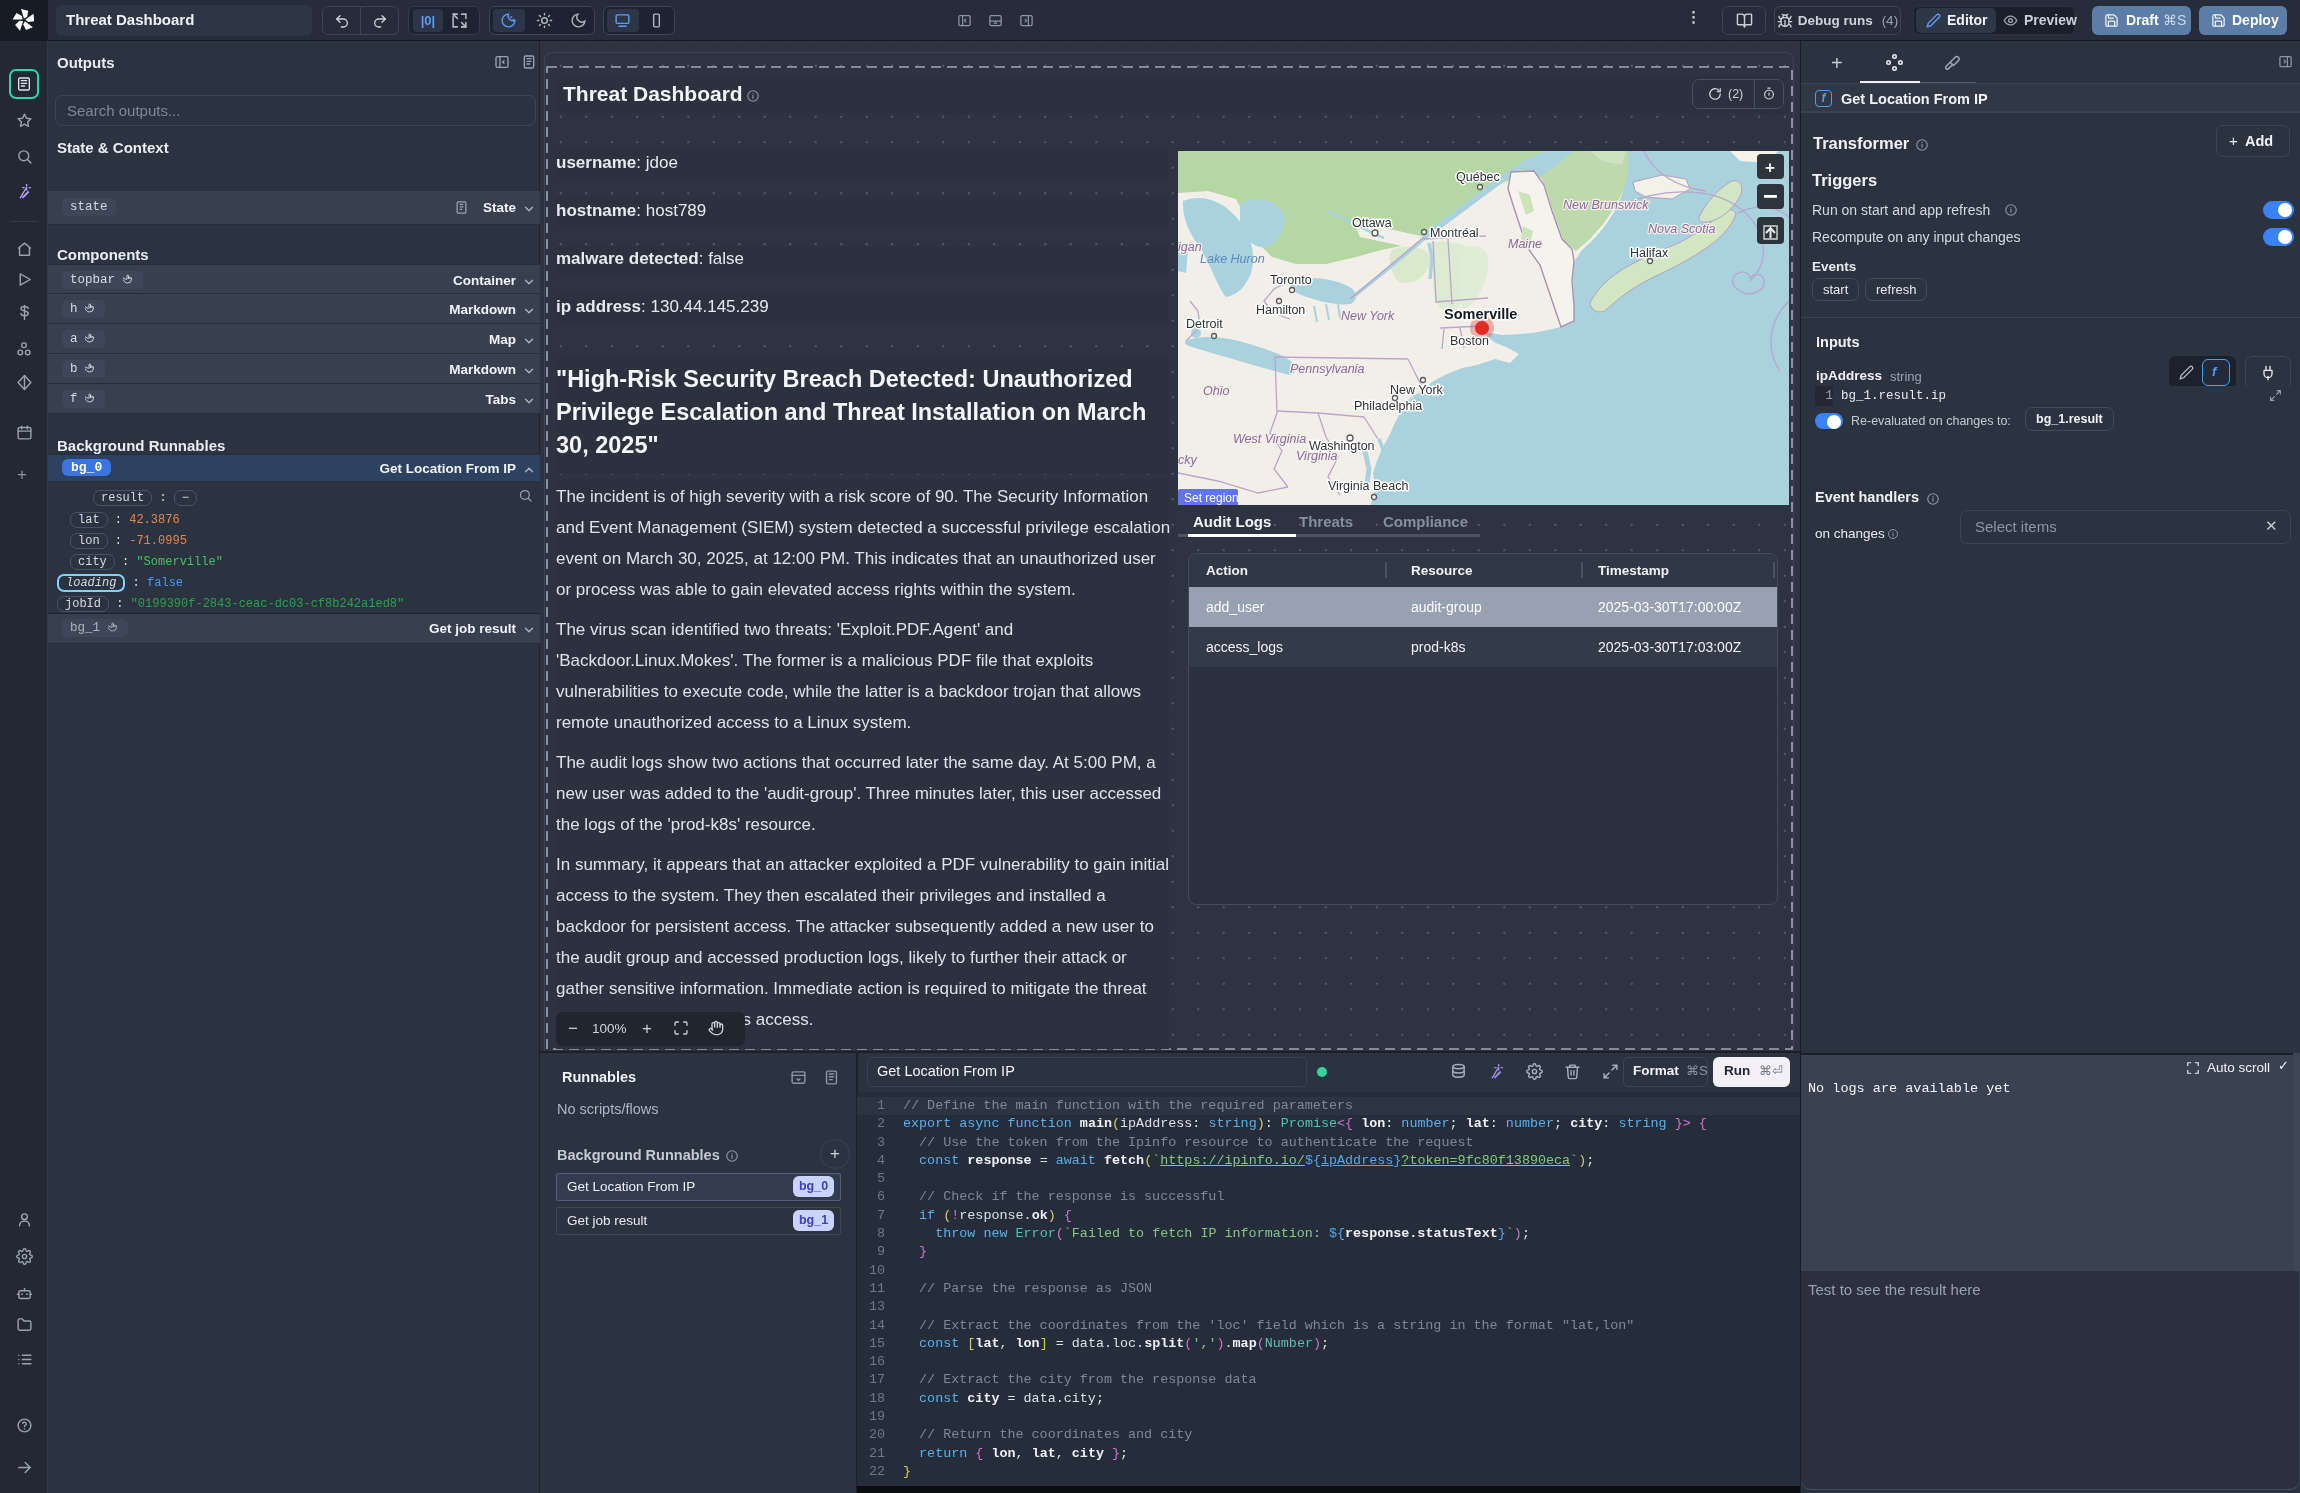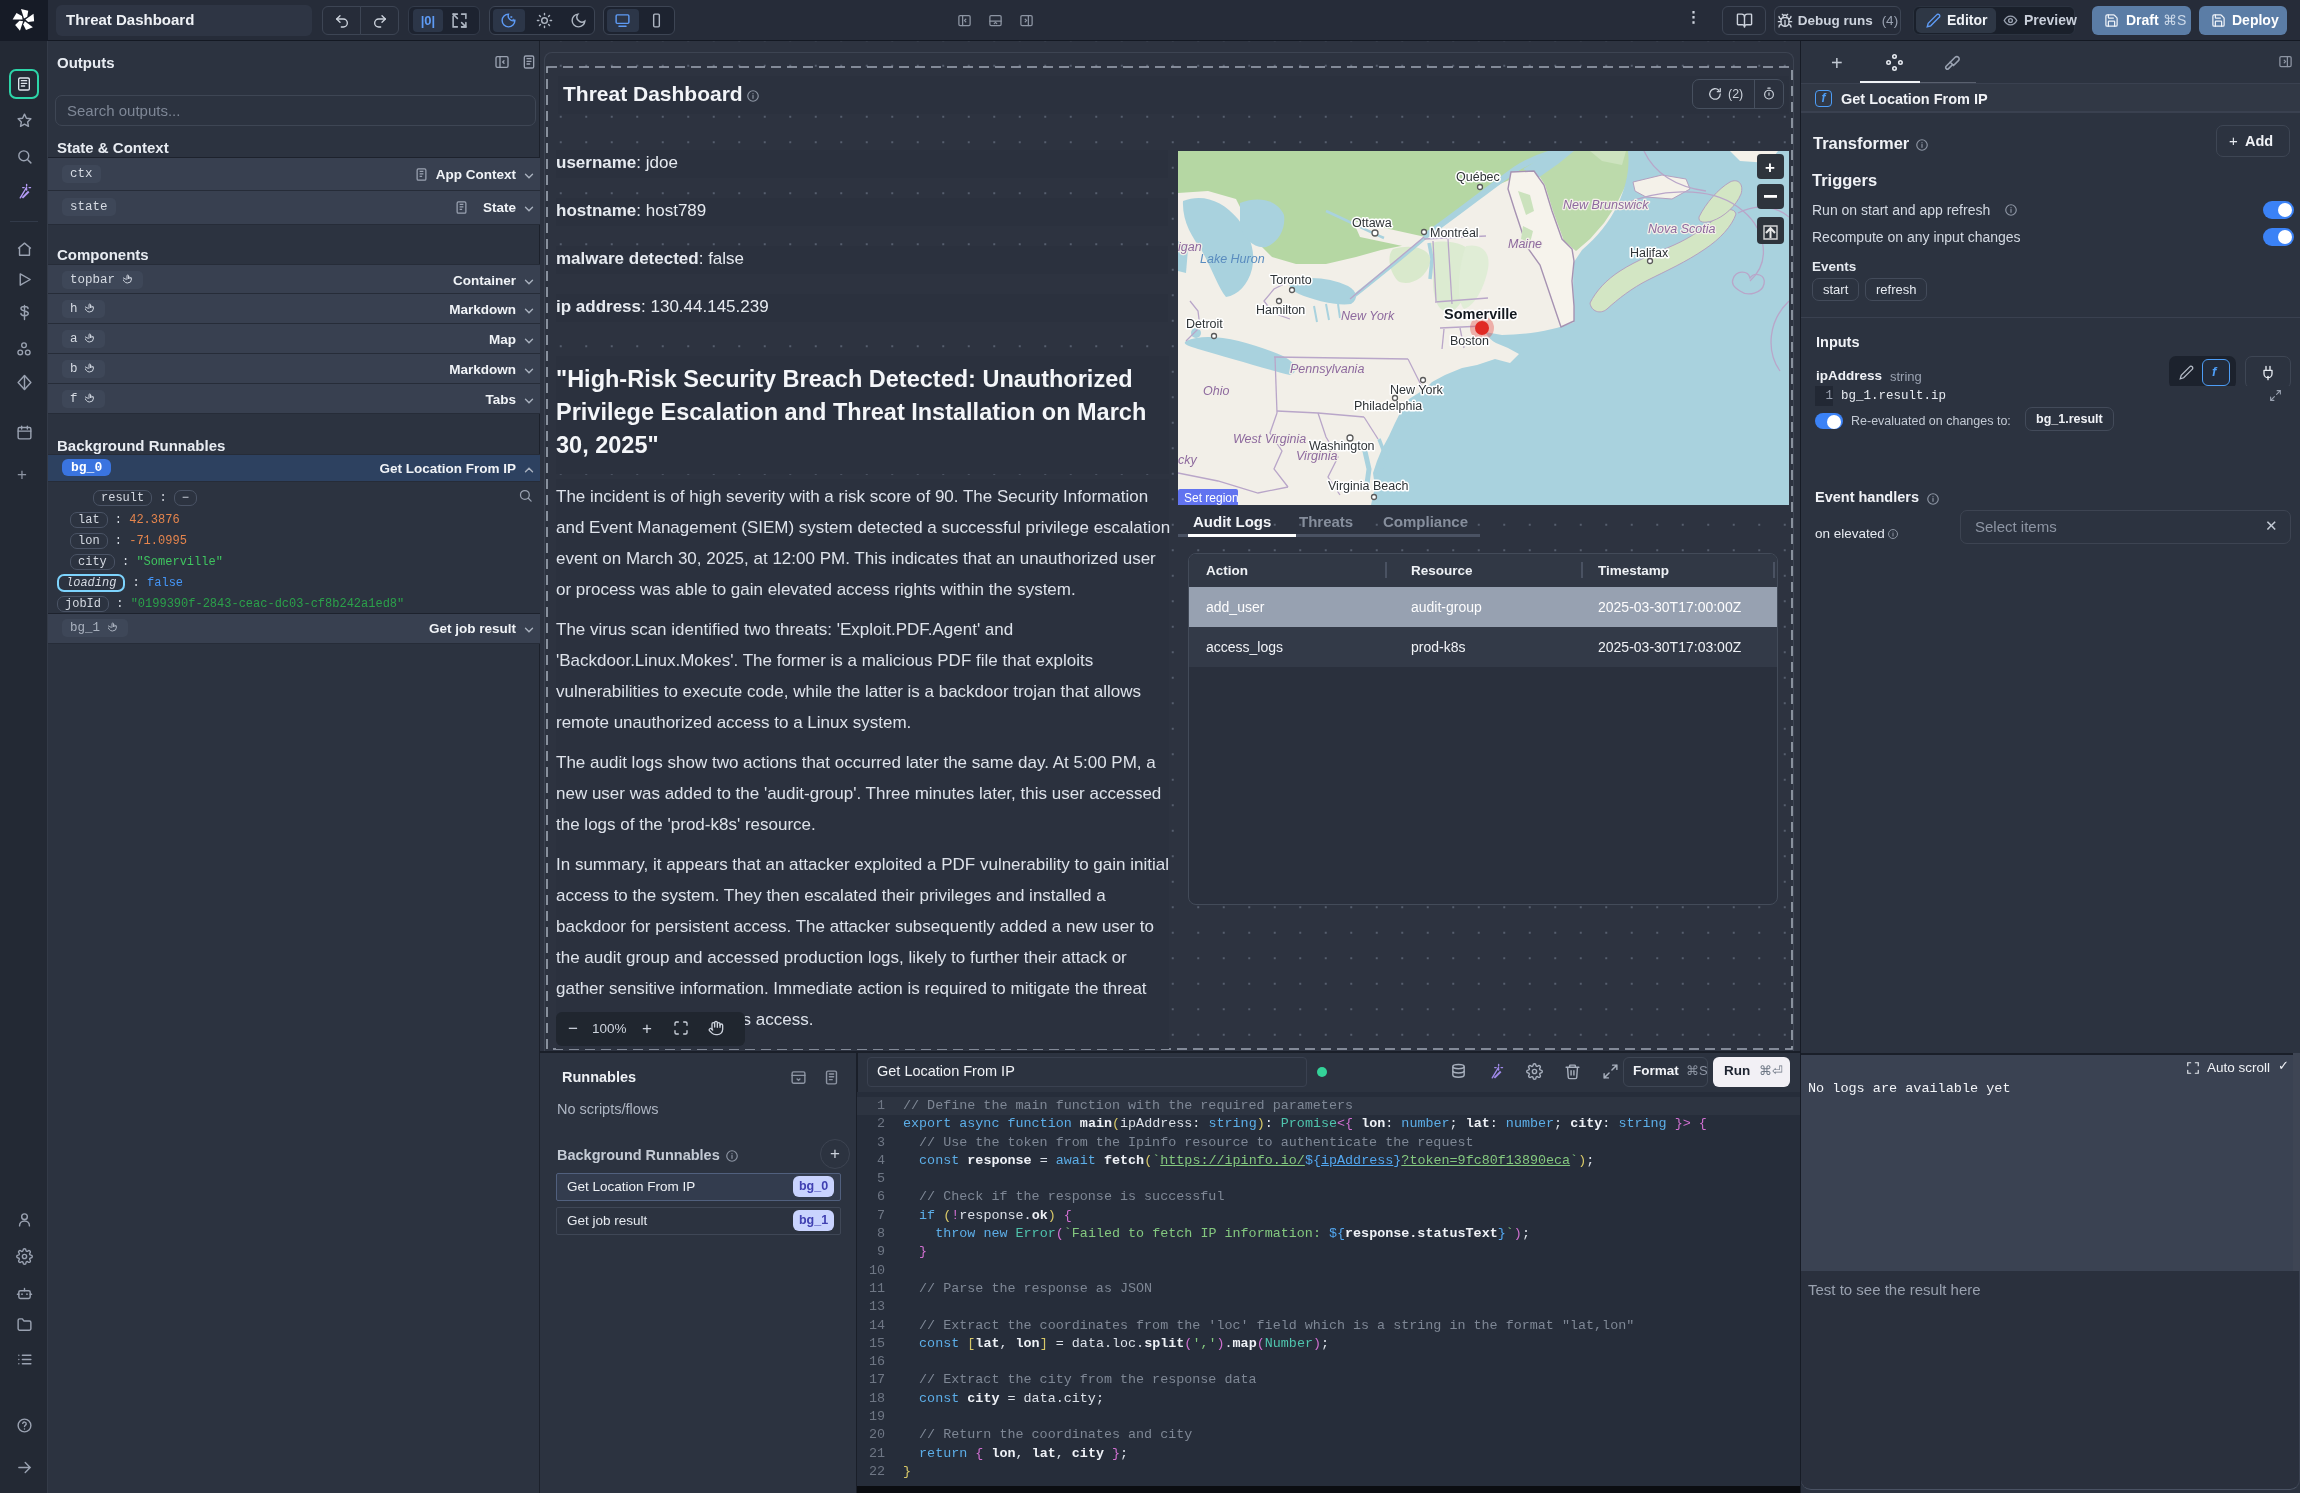"ctx" div.lrow { html: <div> <span>ctx</span> <svg> <rect></rect> <path></path> </svg> <span>App Context</span> <svg> <path></path> </svg> </div> -> none }
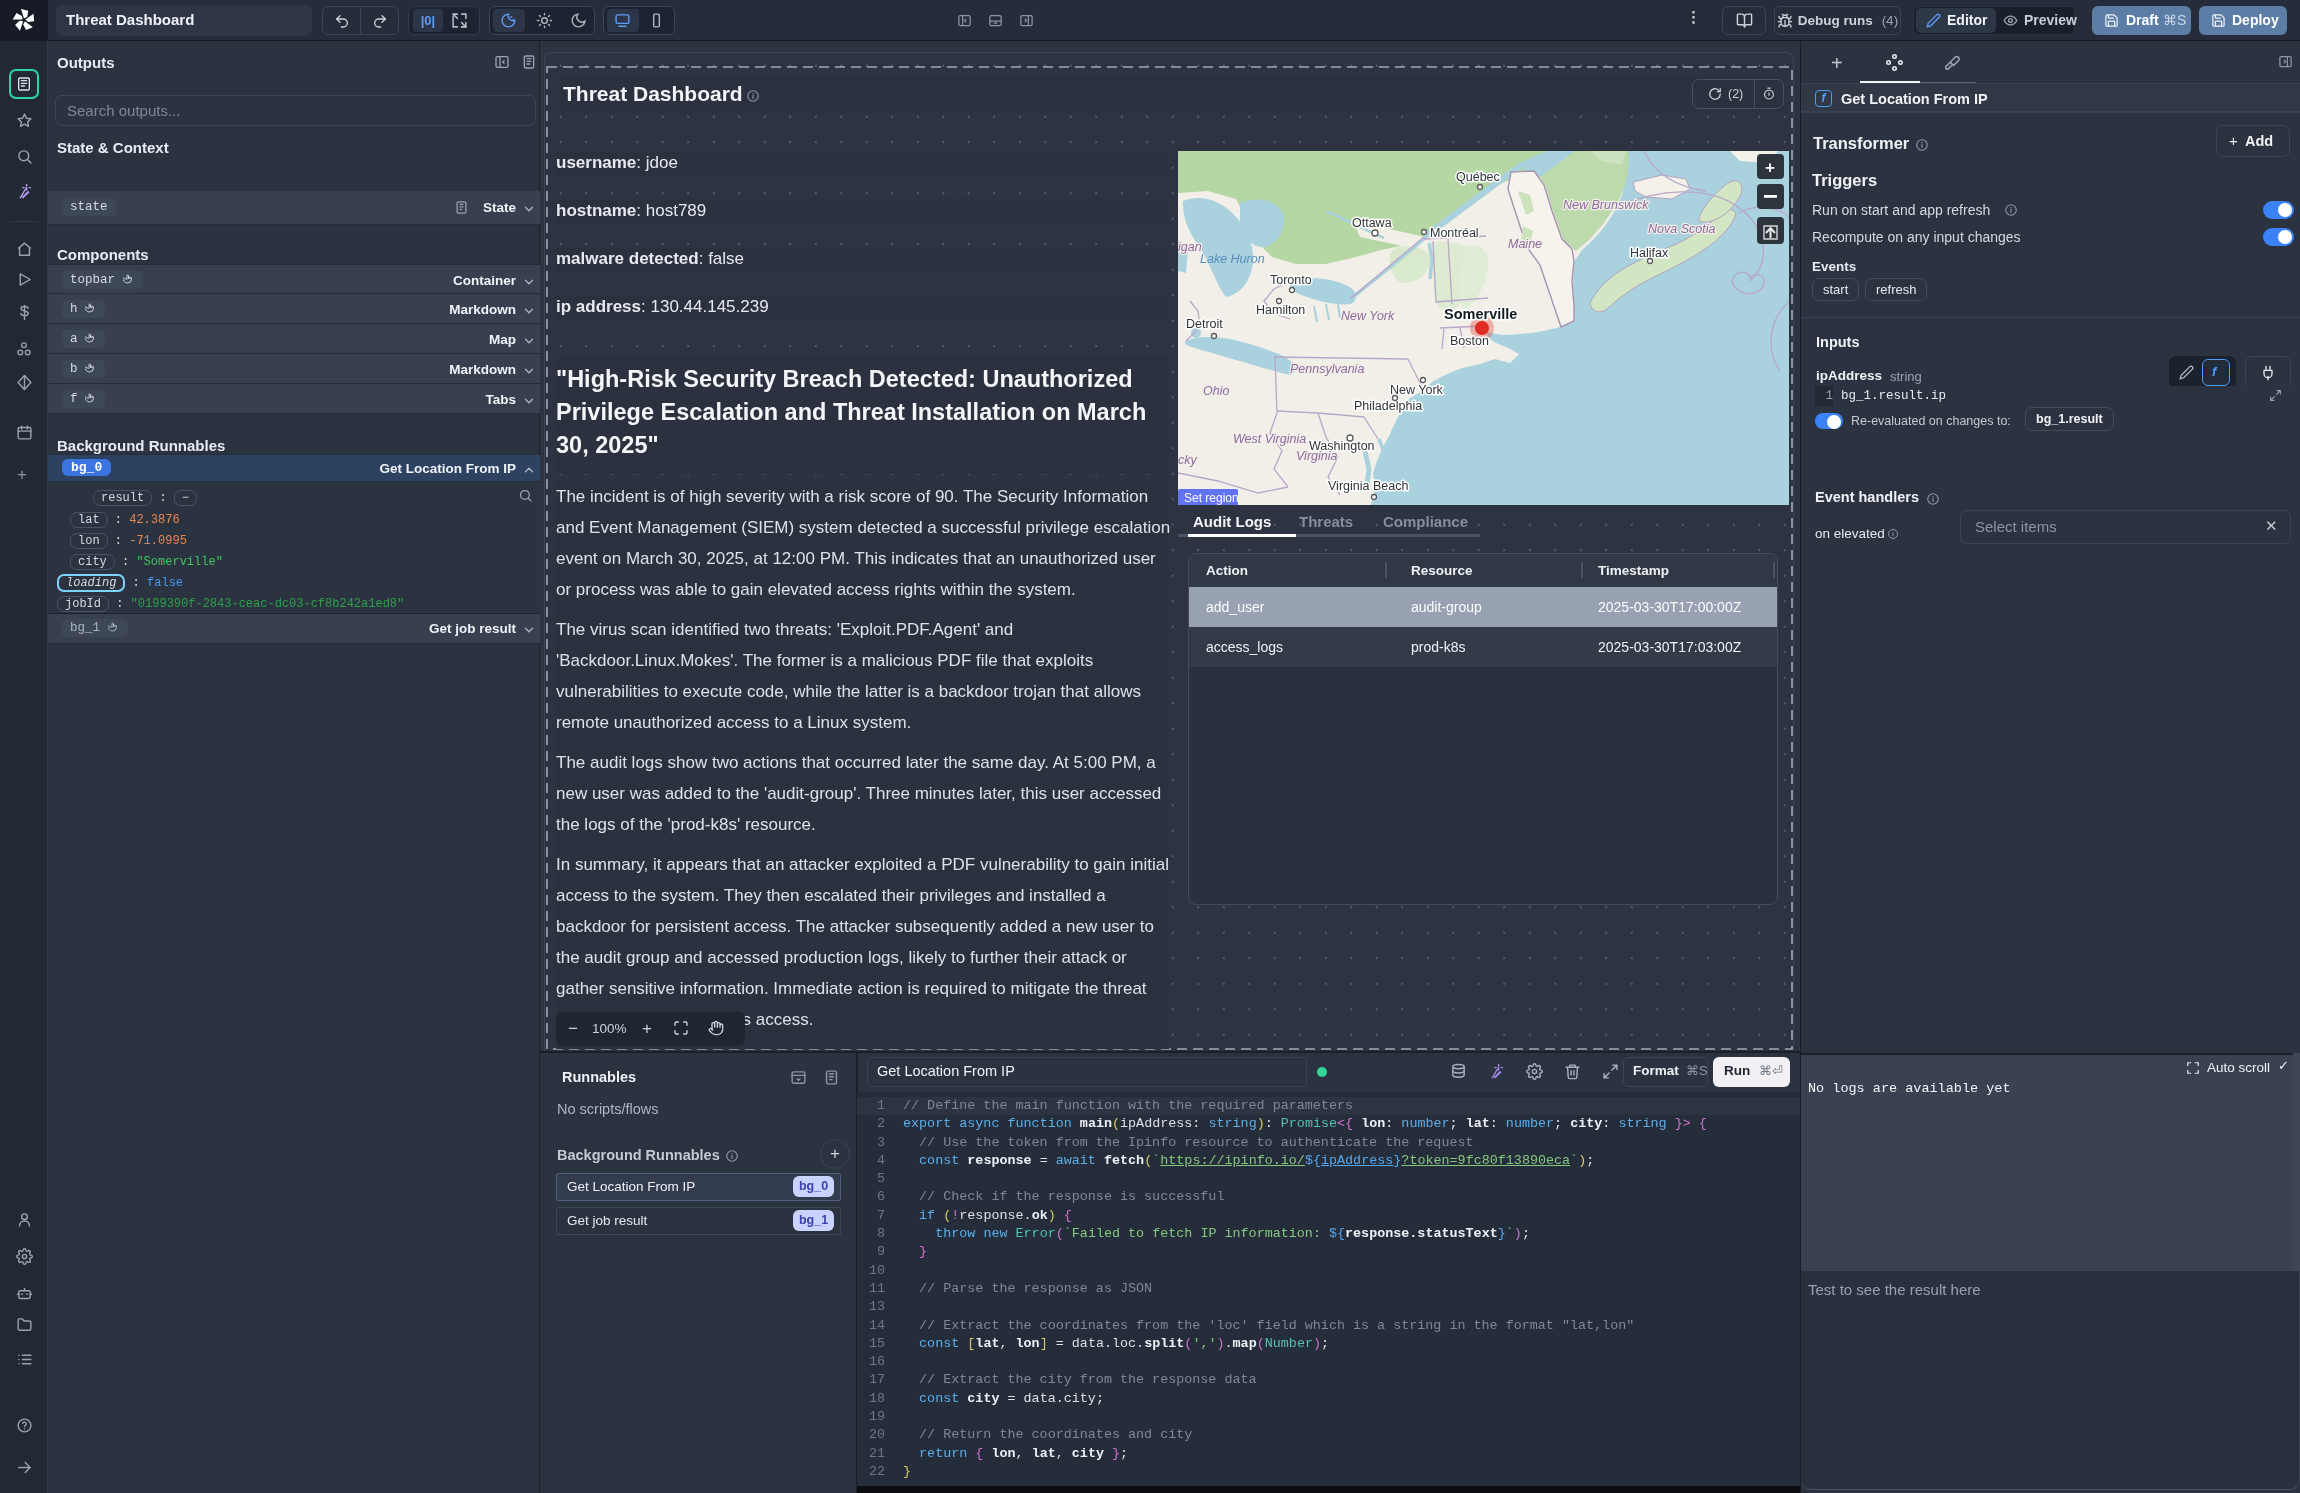"on elevated" div.abs { text: elevated -> changes }
